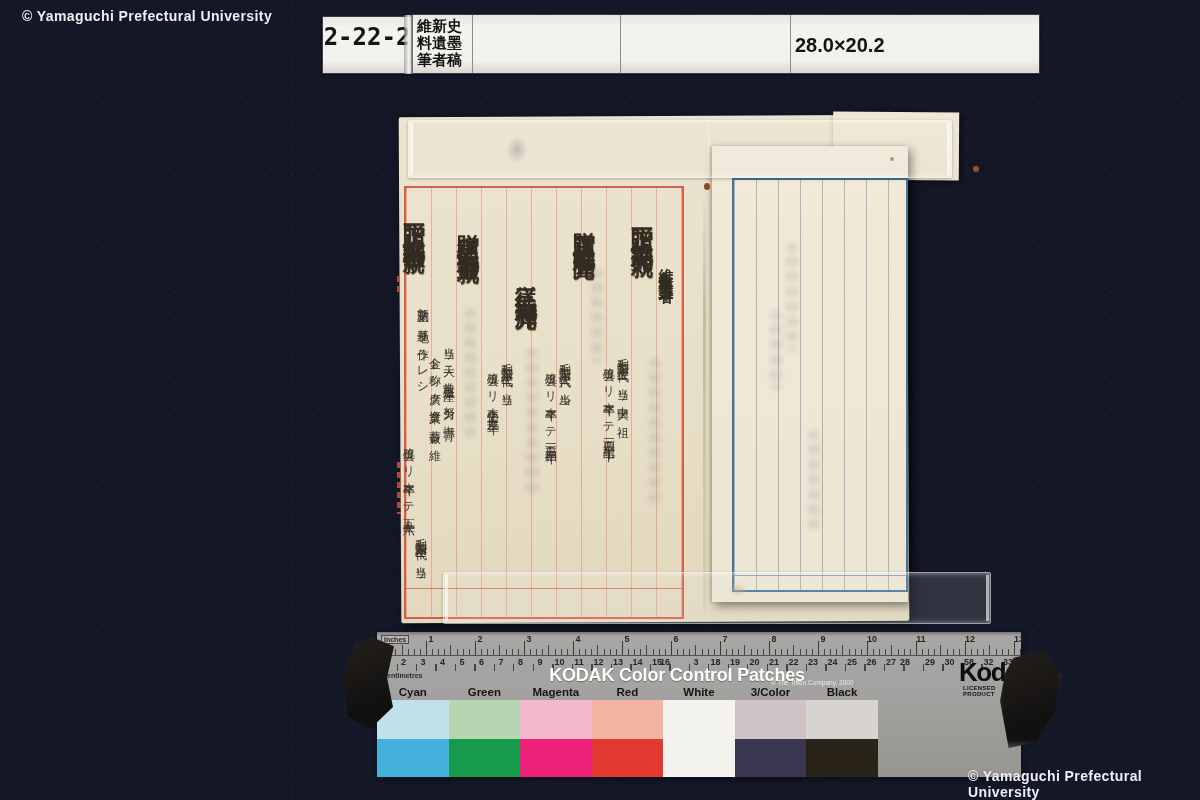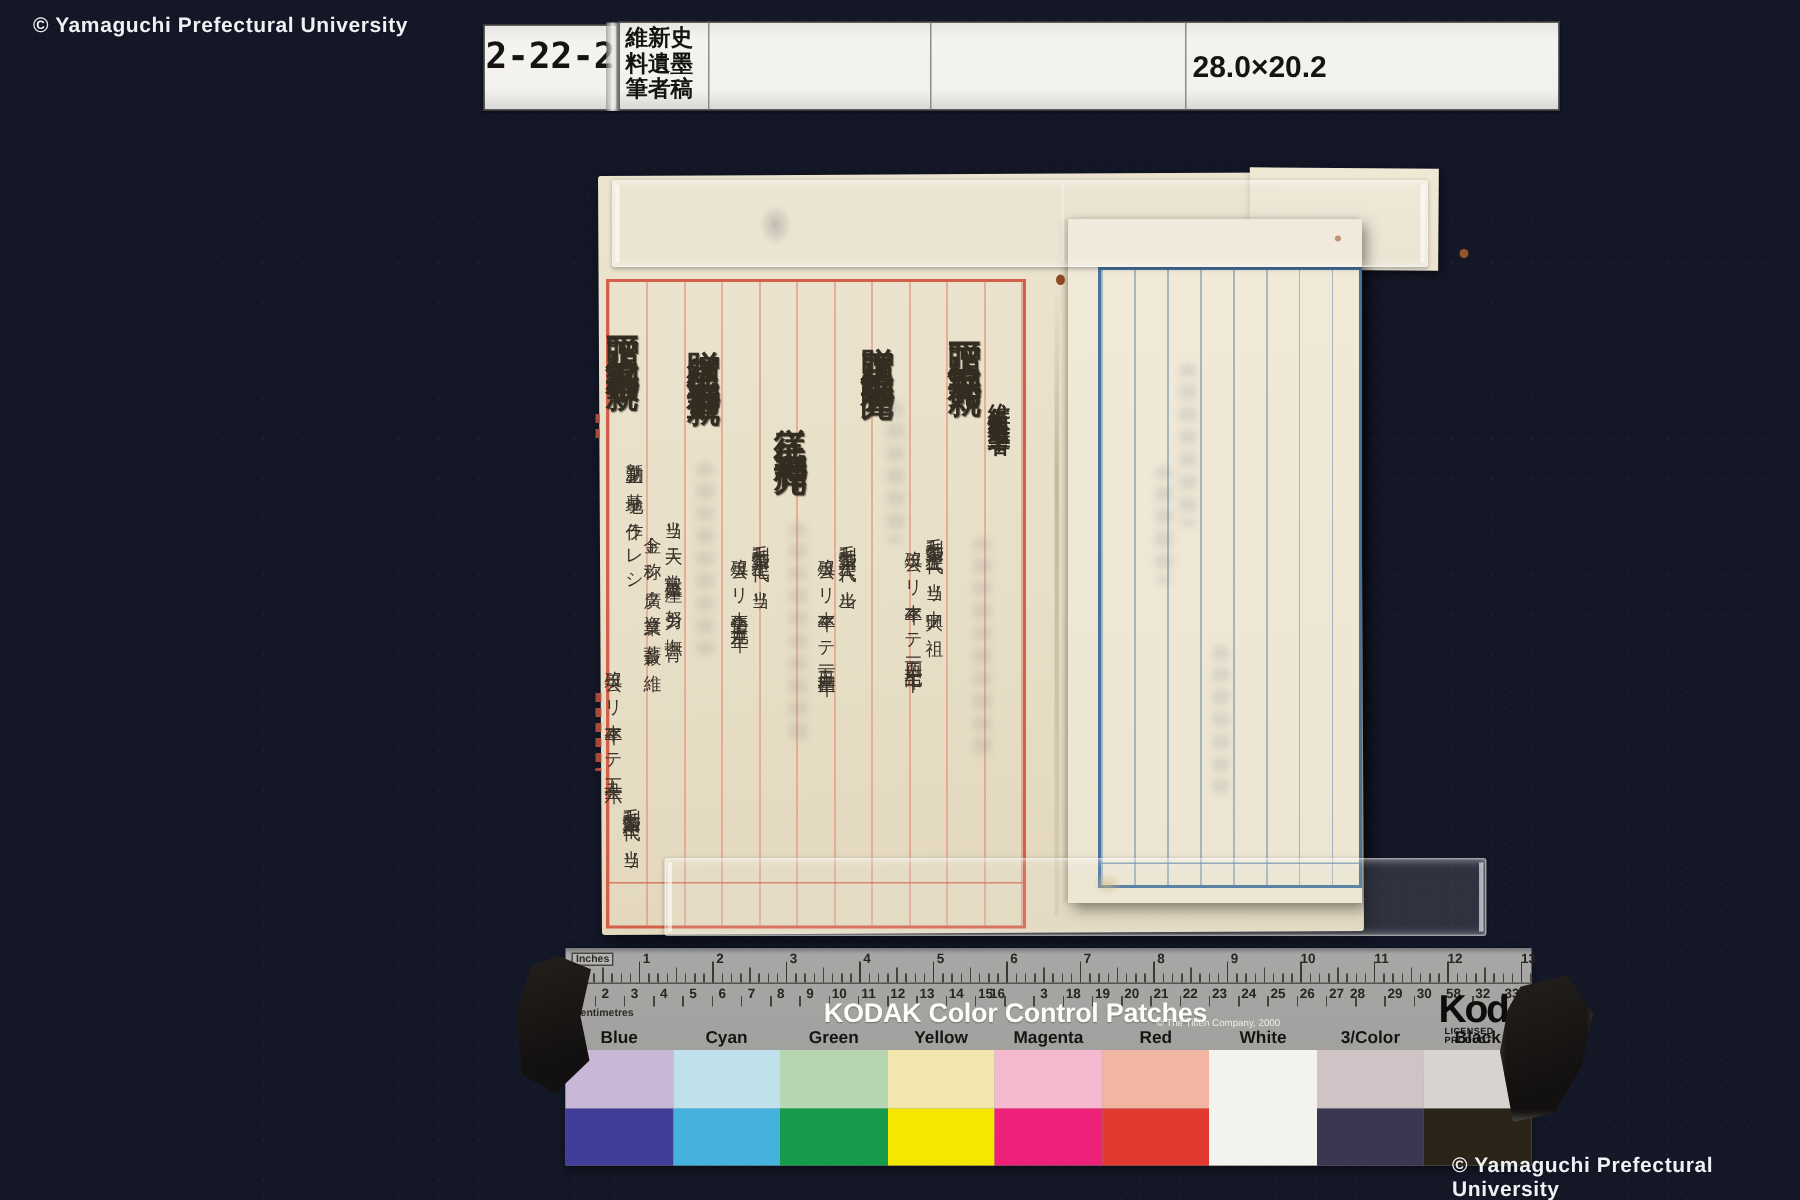"Blue" div.patch-col { html: <div> <div>Blue</div> <div> <div></div> <div></div> </div> </div> -> none }
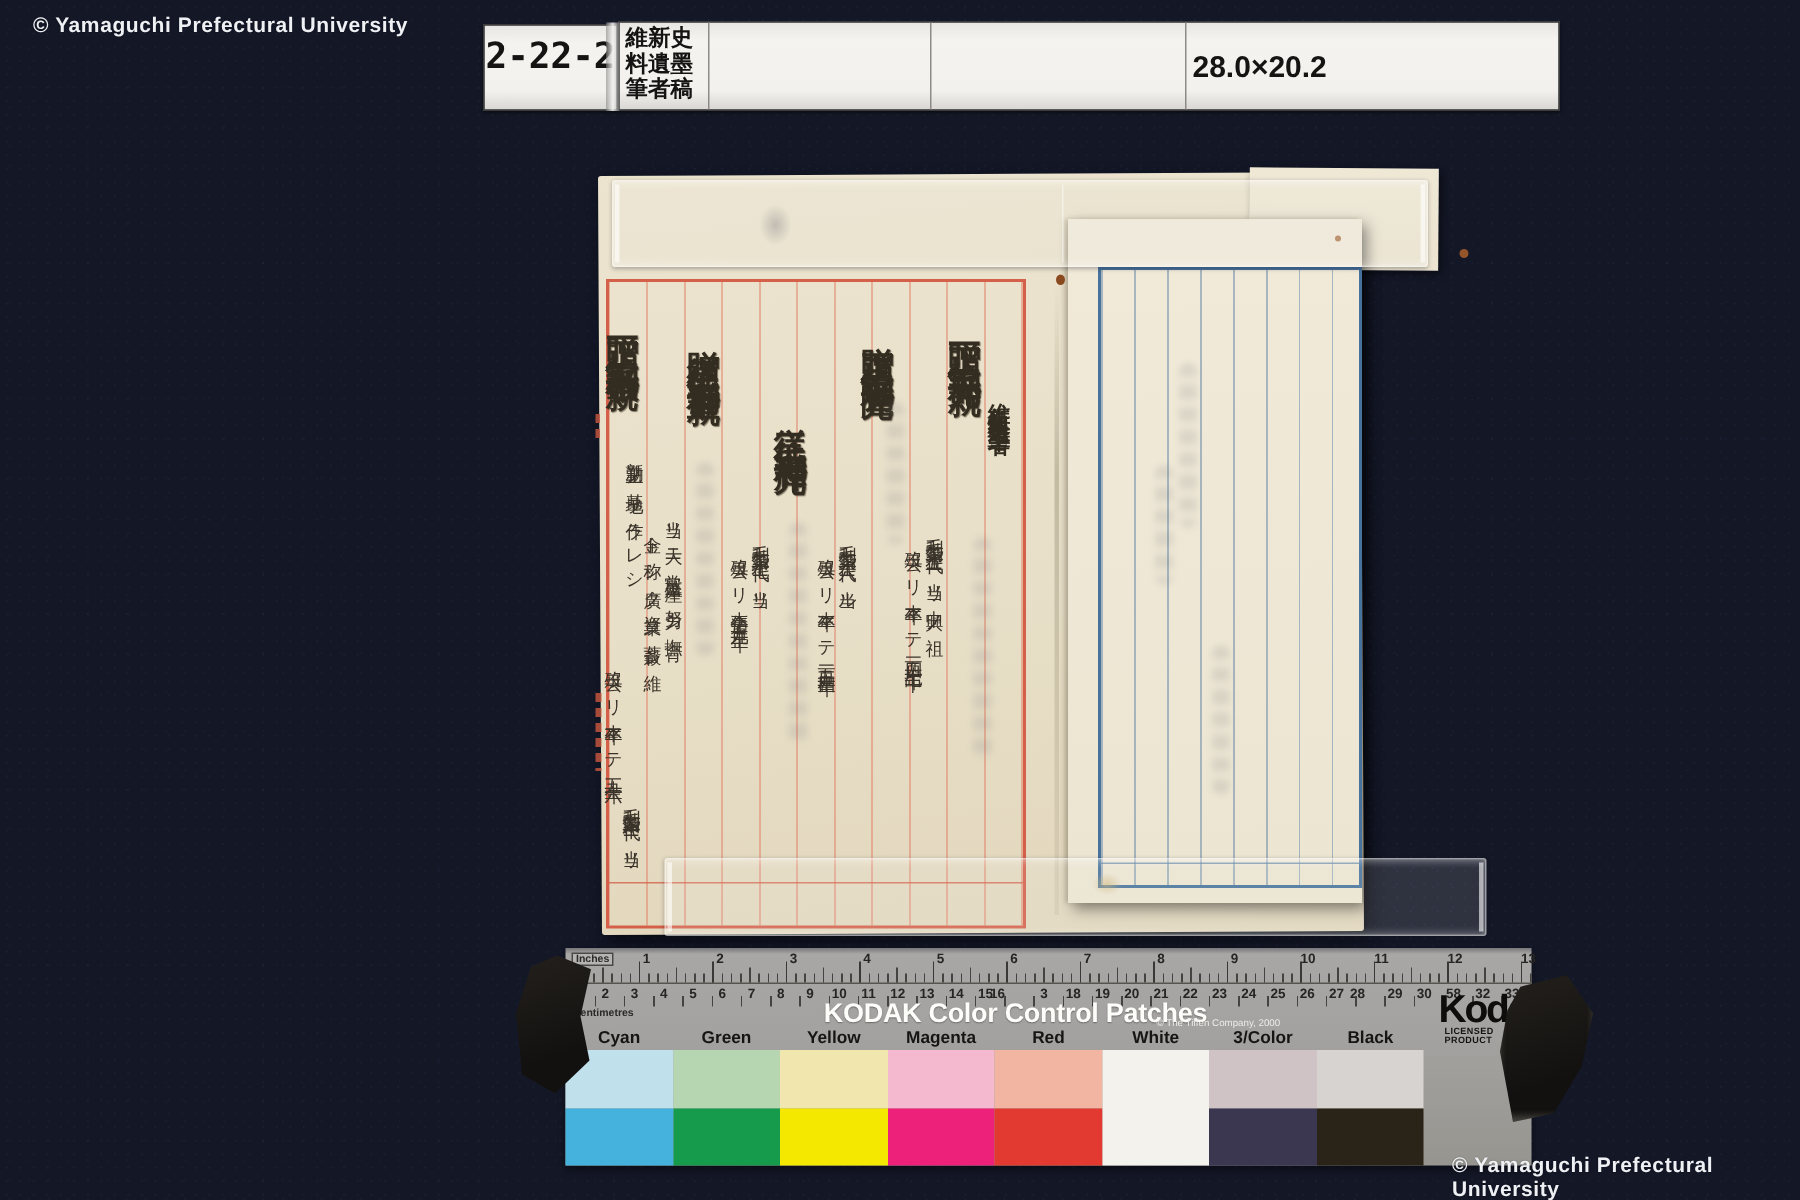"Yellow" div.patch-col { html: <div> <div>Yellow</div> <div> <div></div> <div></div> </div> </div> -> none }
